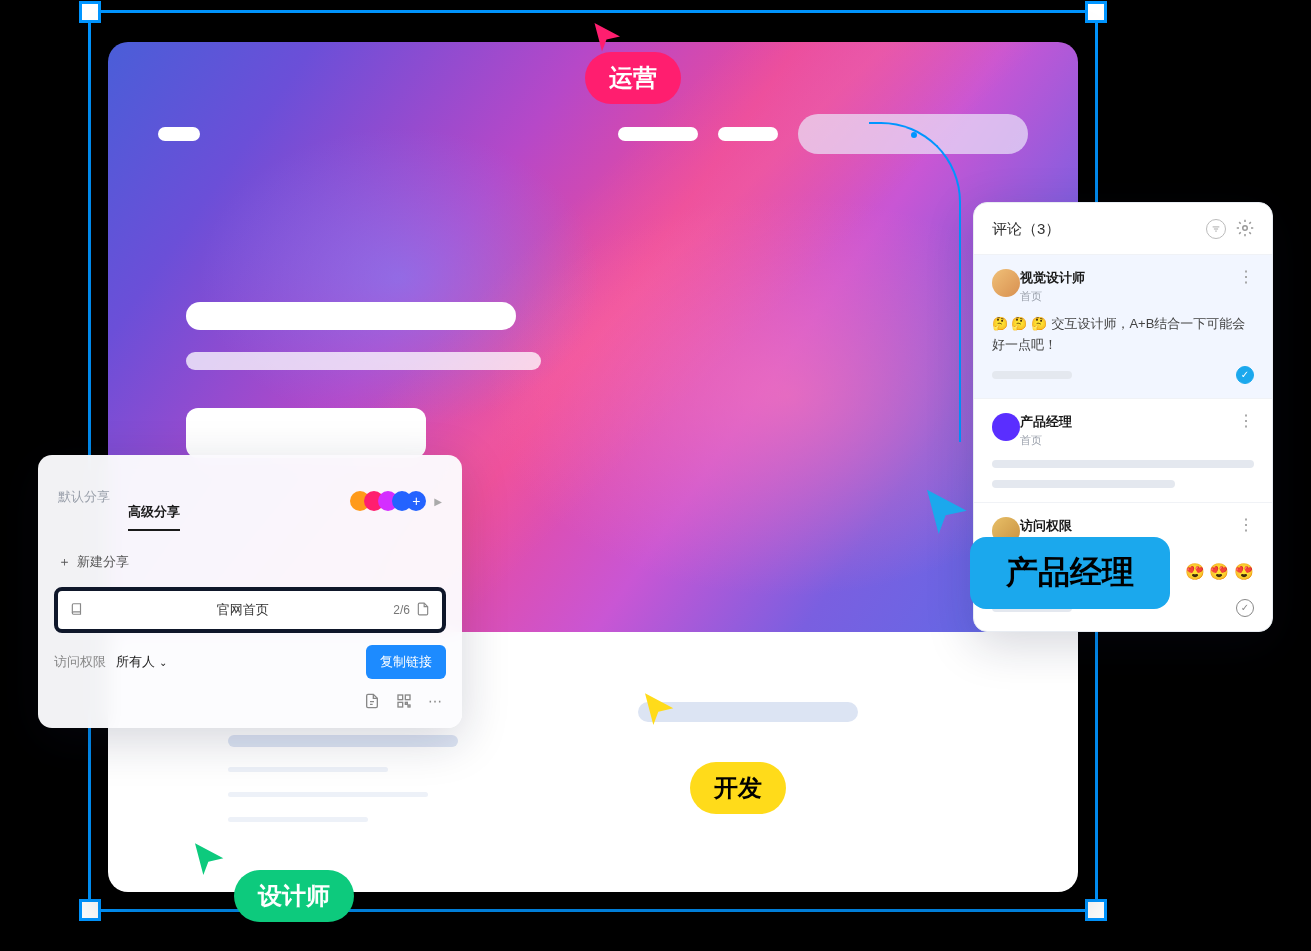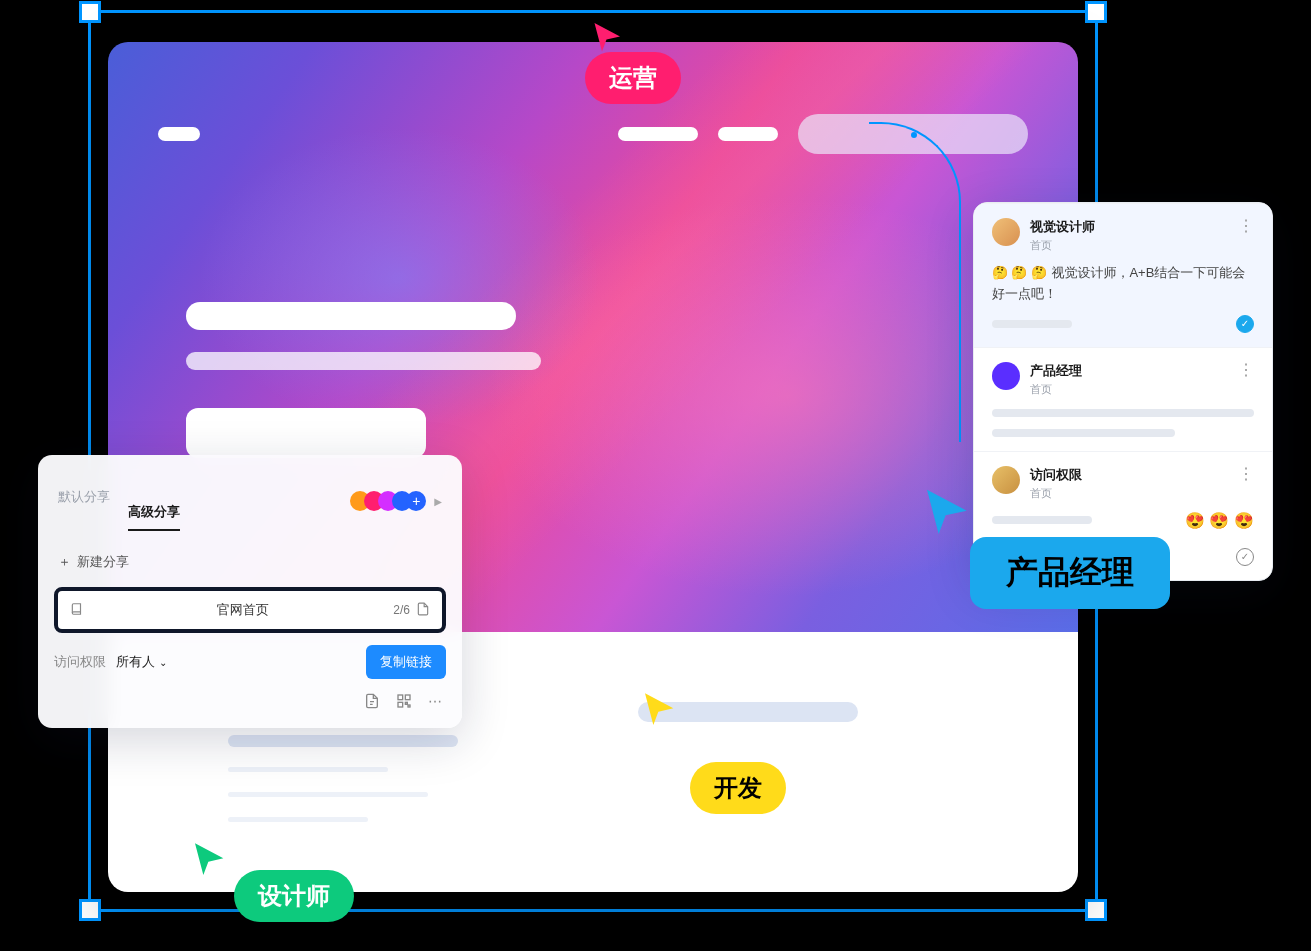"评论（3）" div.comments-header { html: none -> <div> <span>评论（3）</span> <div> <span> <svg> <line></line> <line></line> <line></line> </svg> </span> <span> <svg> <circle></circle> <path></path> </svg> </span> </div> </div> }
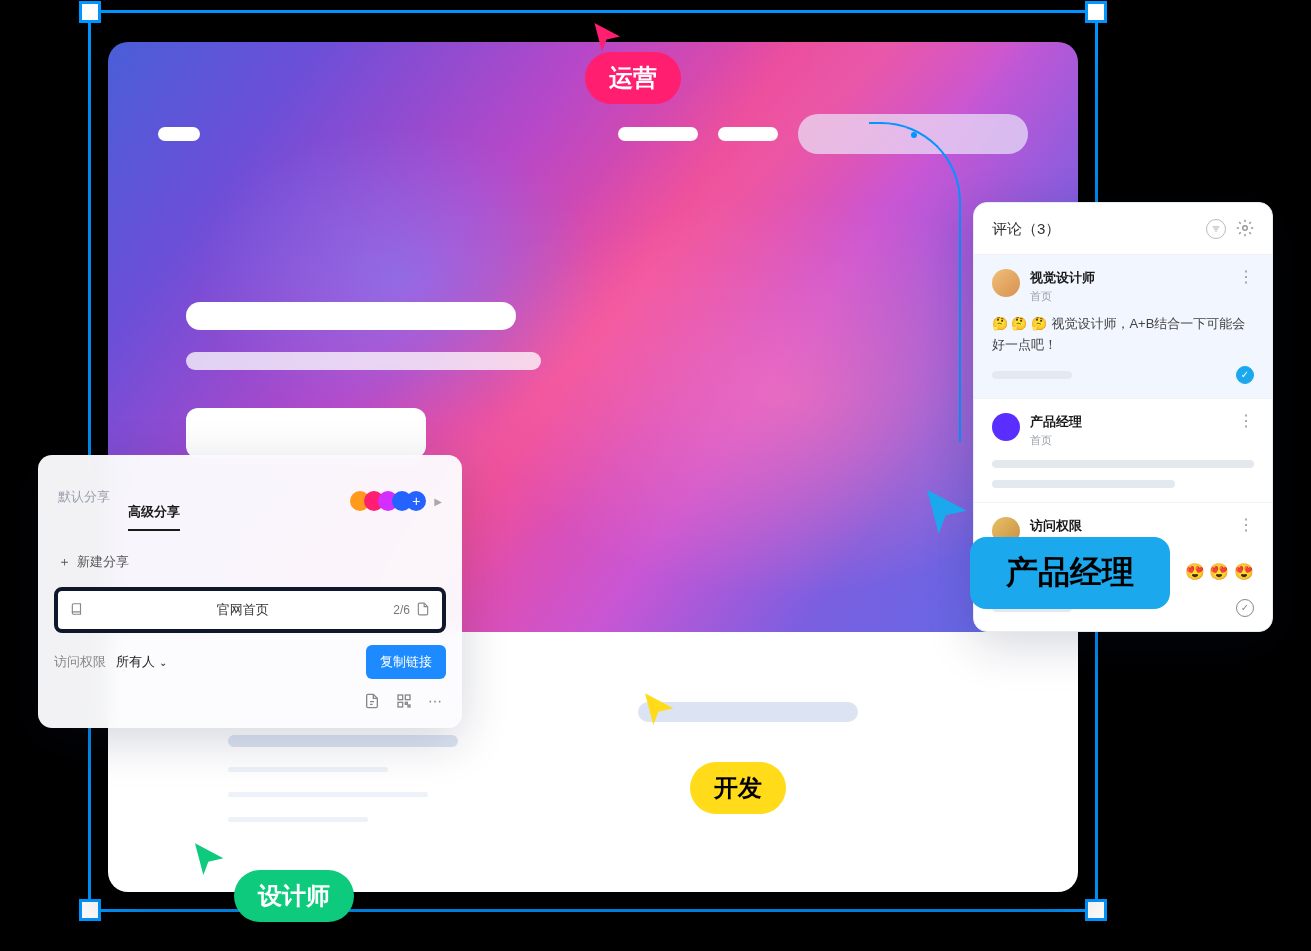"视觉设计师" .comment-head { gap: 10px -> 0 }
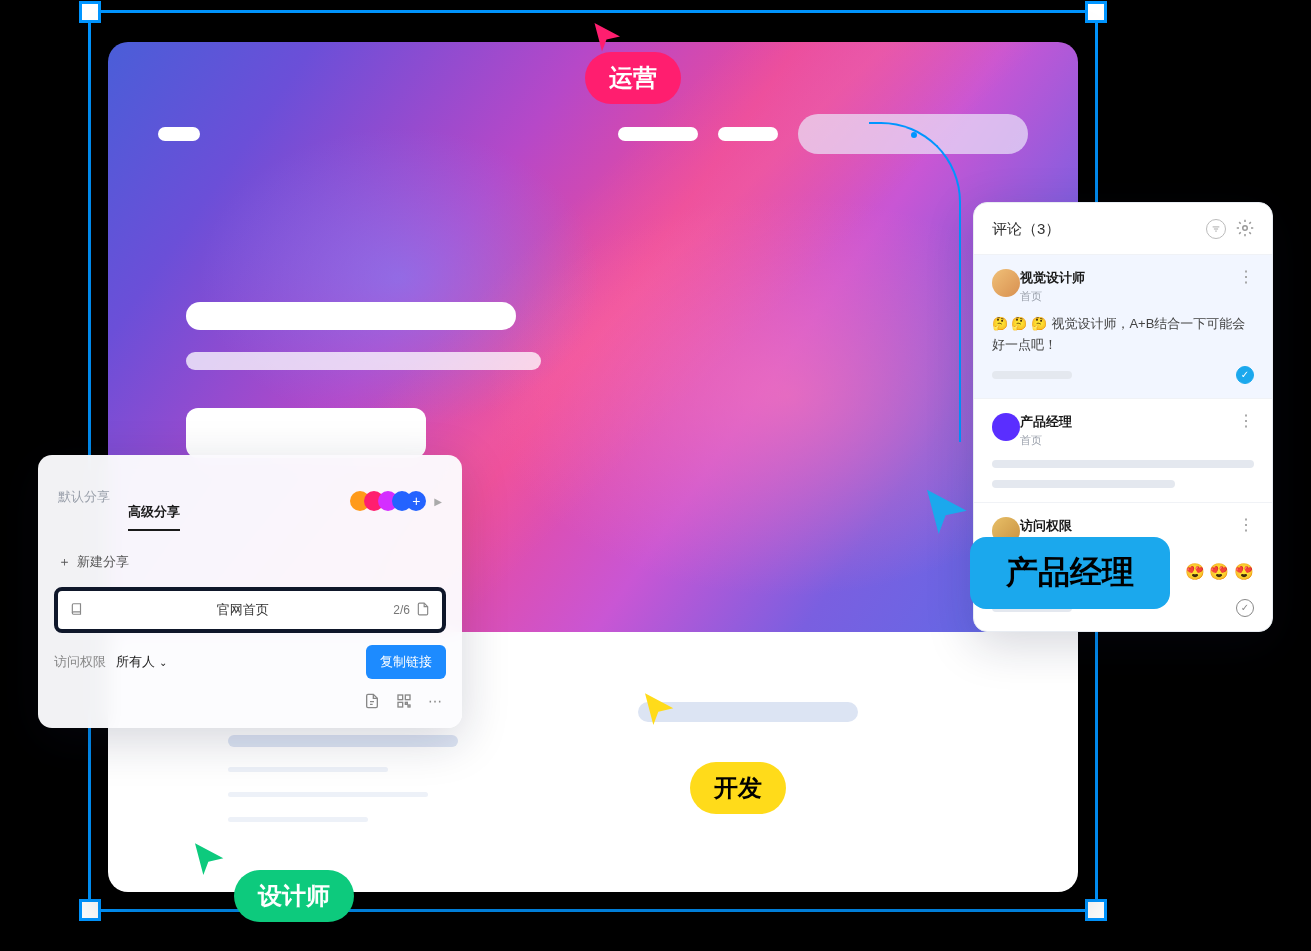"🤔 🤔 🤔 视觉设计师，A+B结合一下可能会好一点吧！" div.comment-body { text: 视觉 -> 交互 }
